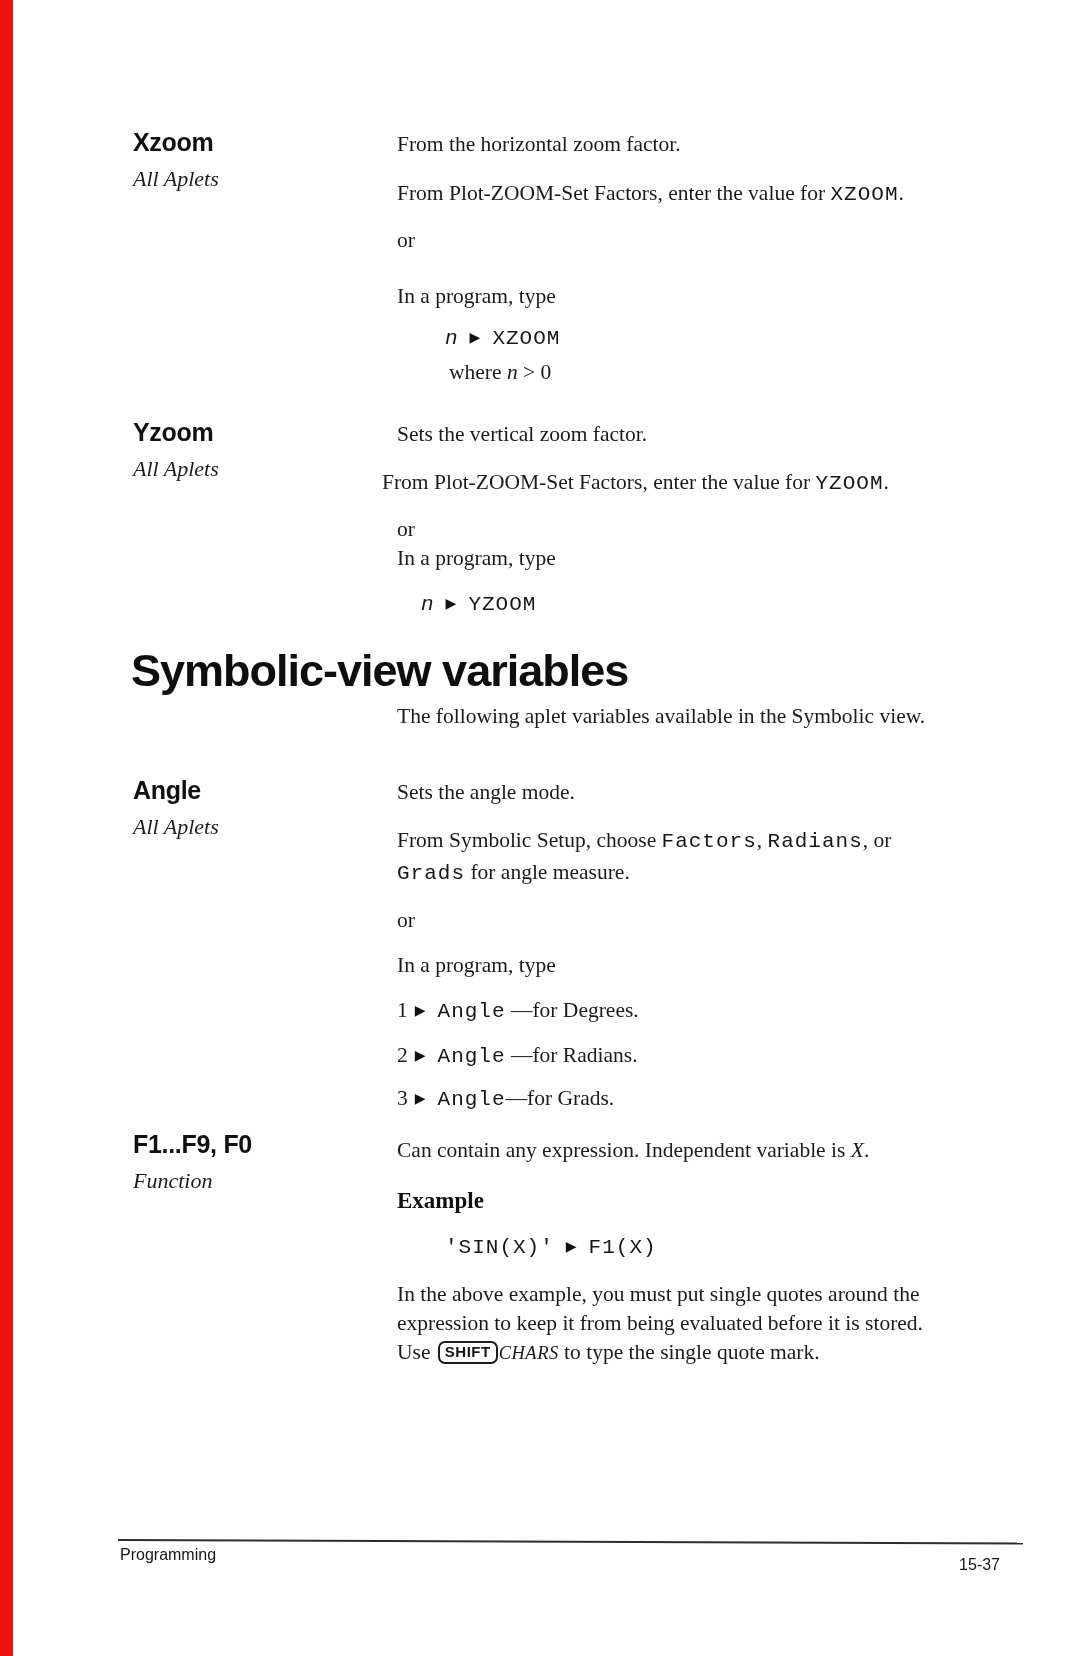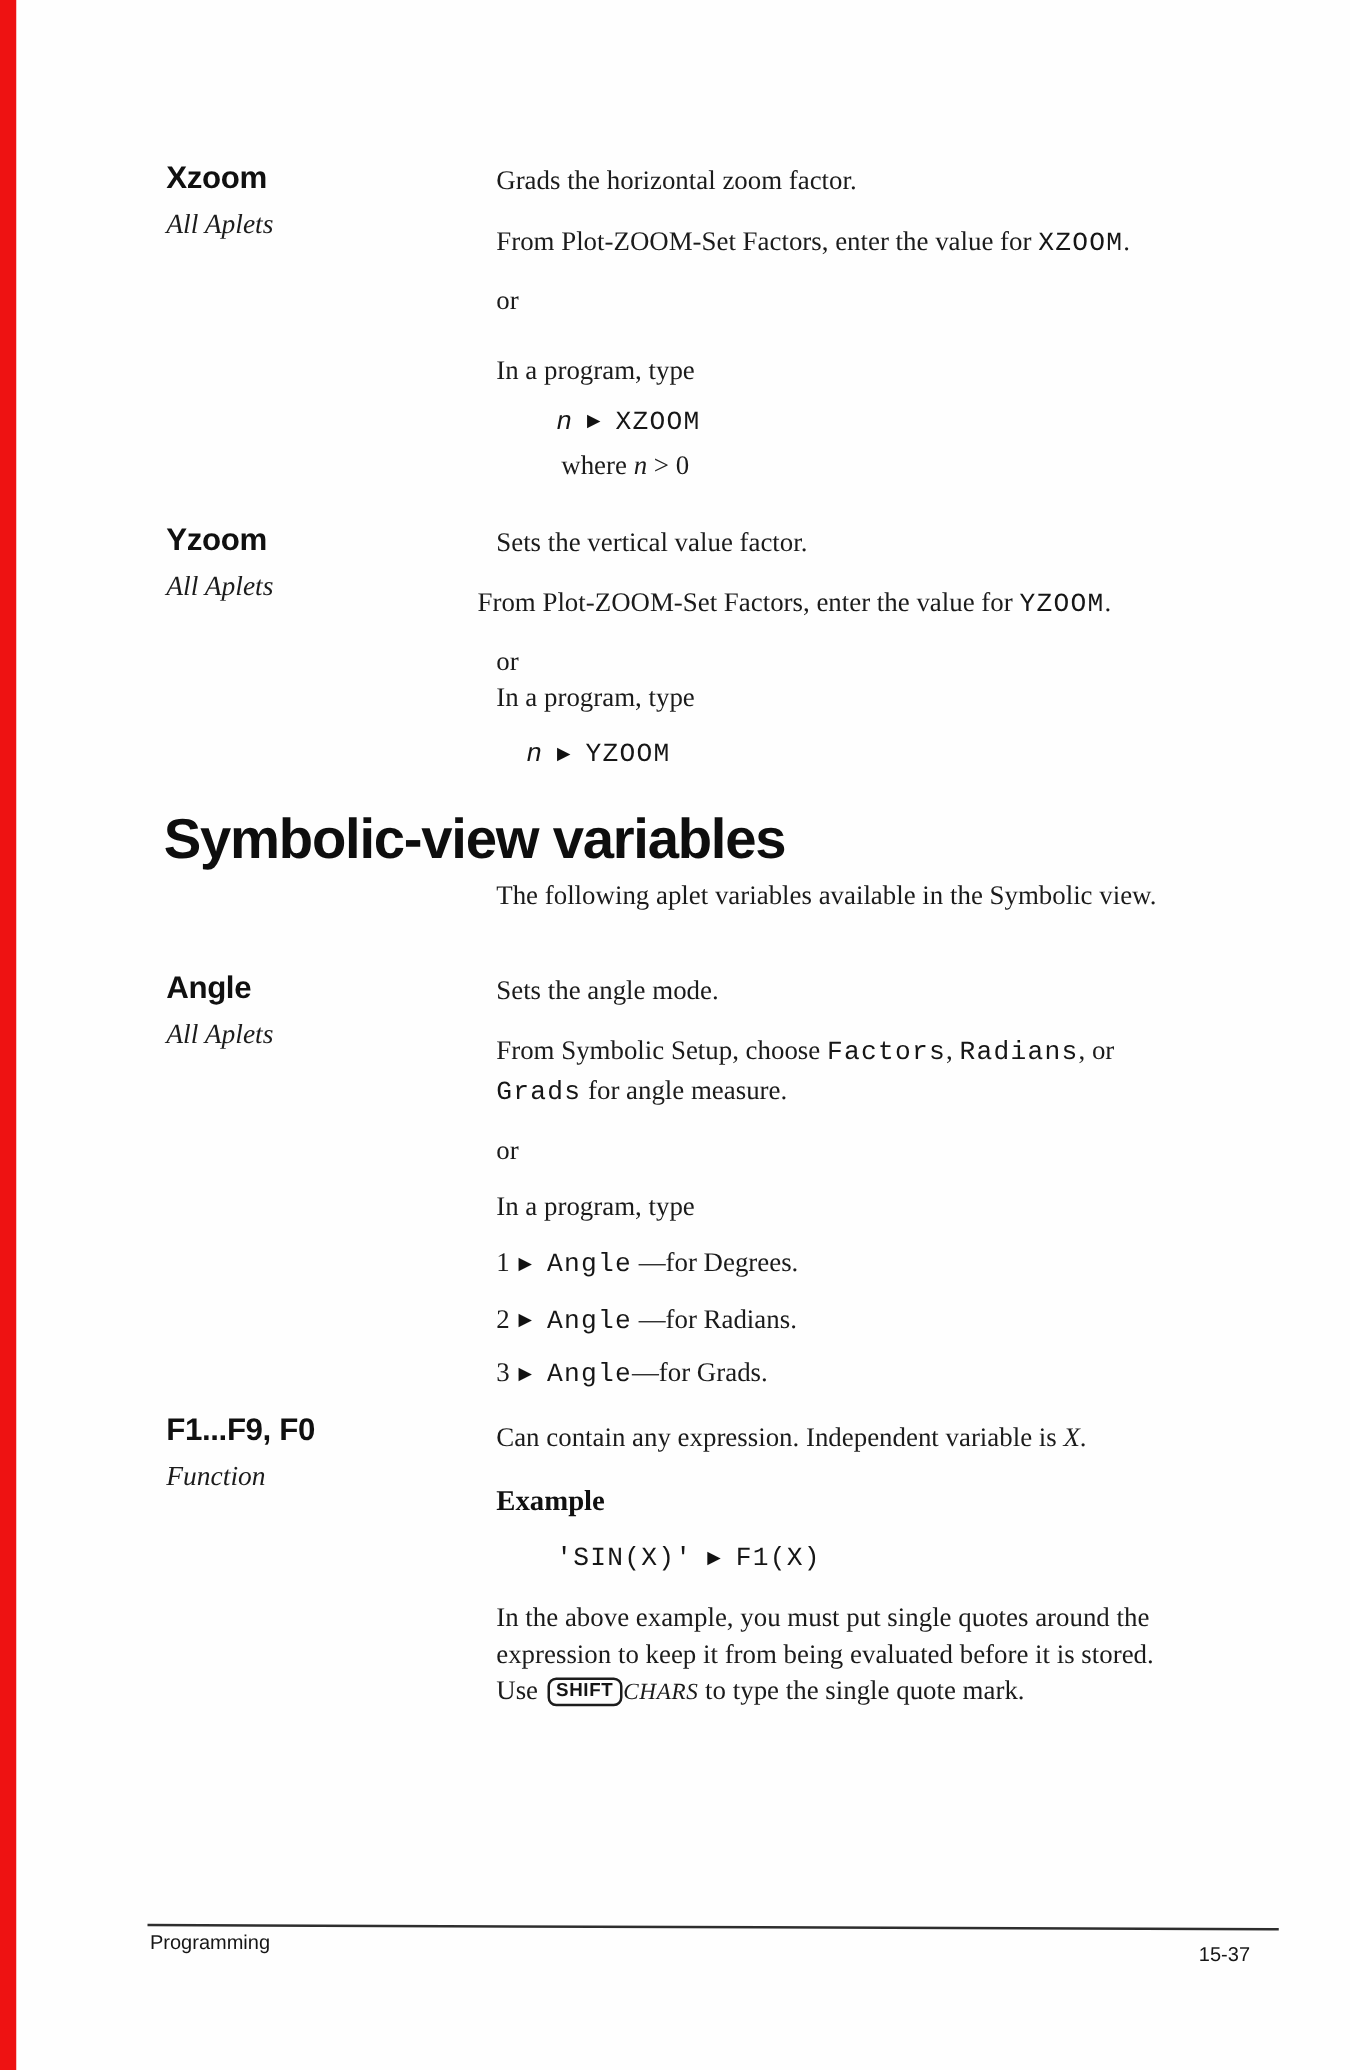"Grads the horizontal zoom factor." div.abs { text: Grads -> From }
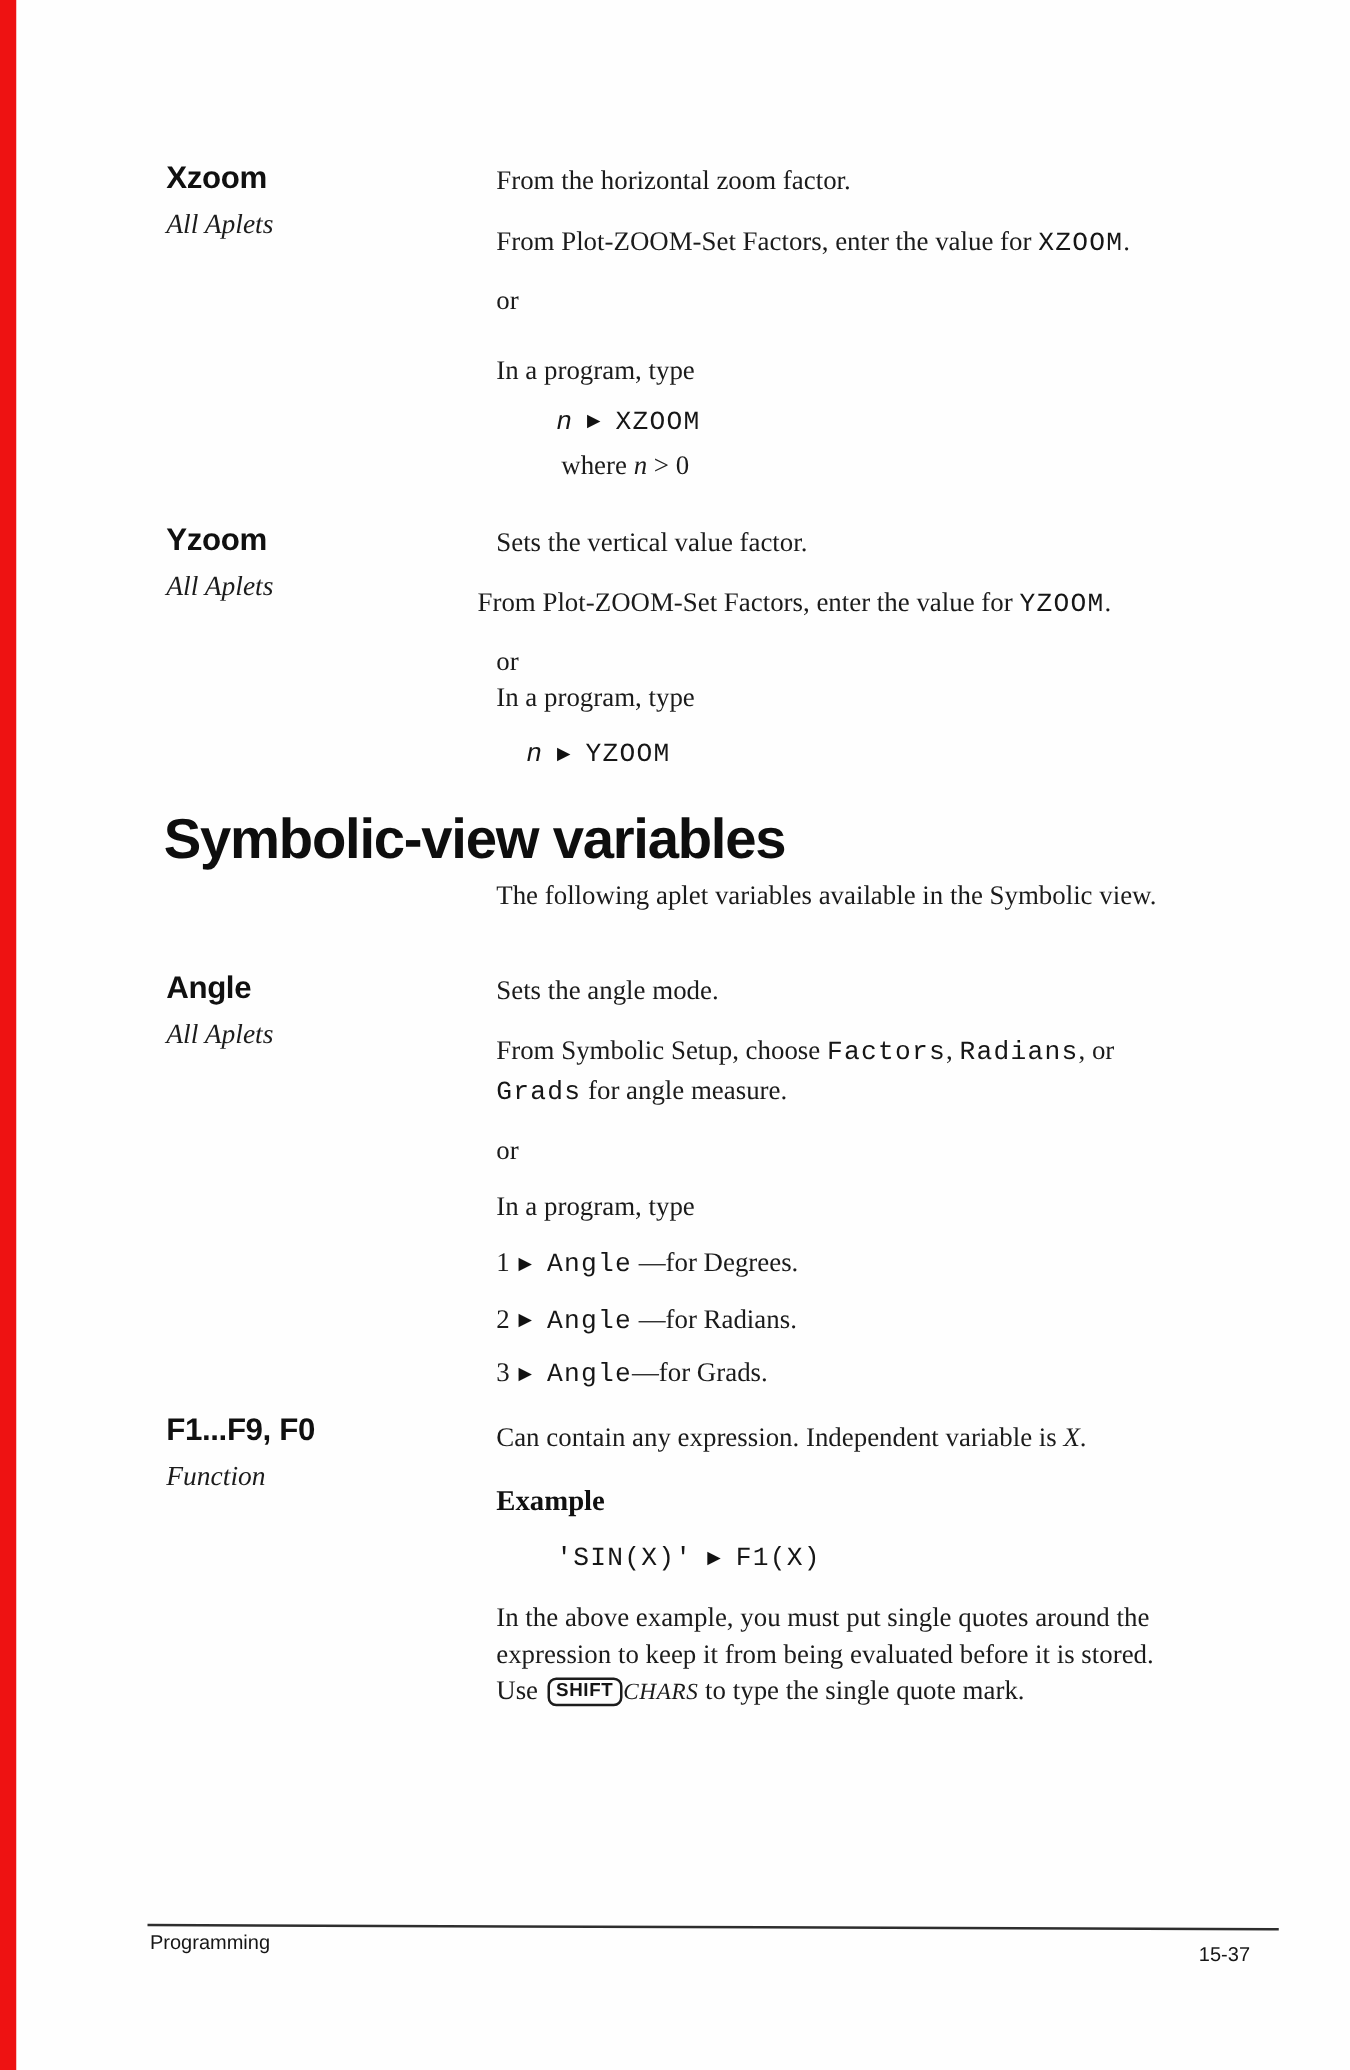"Sets the vertical value factor." div.abs { text: value -> zoom }
